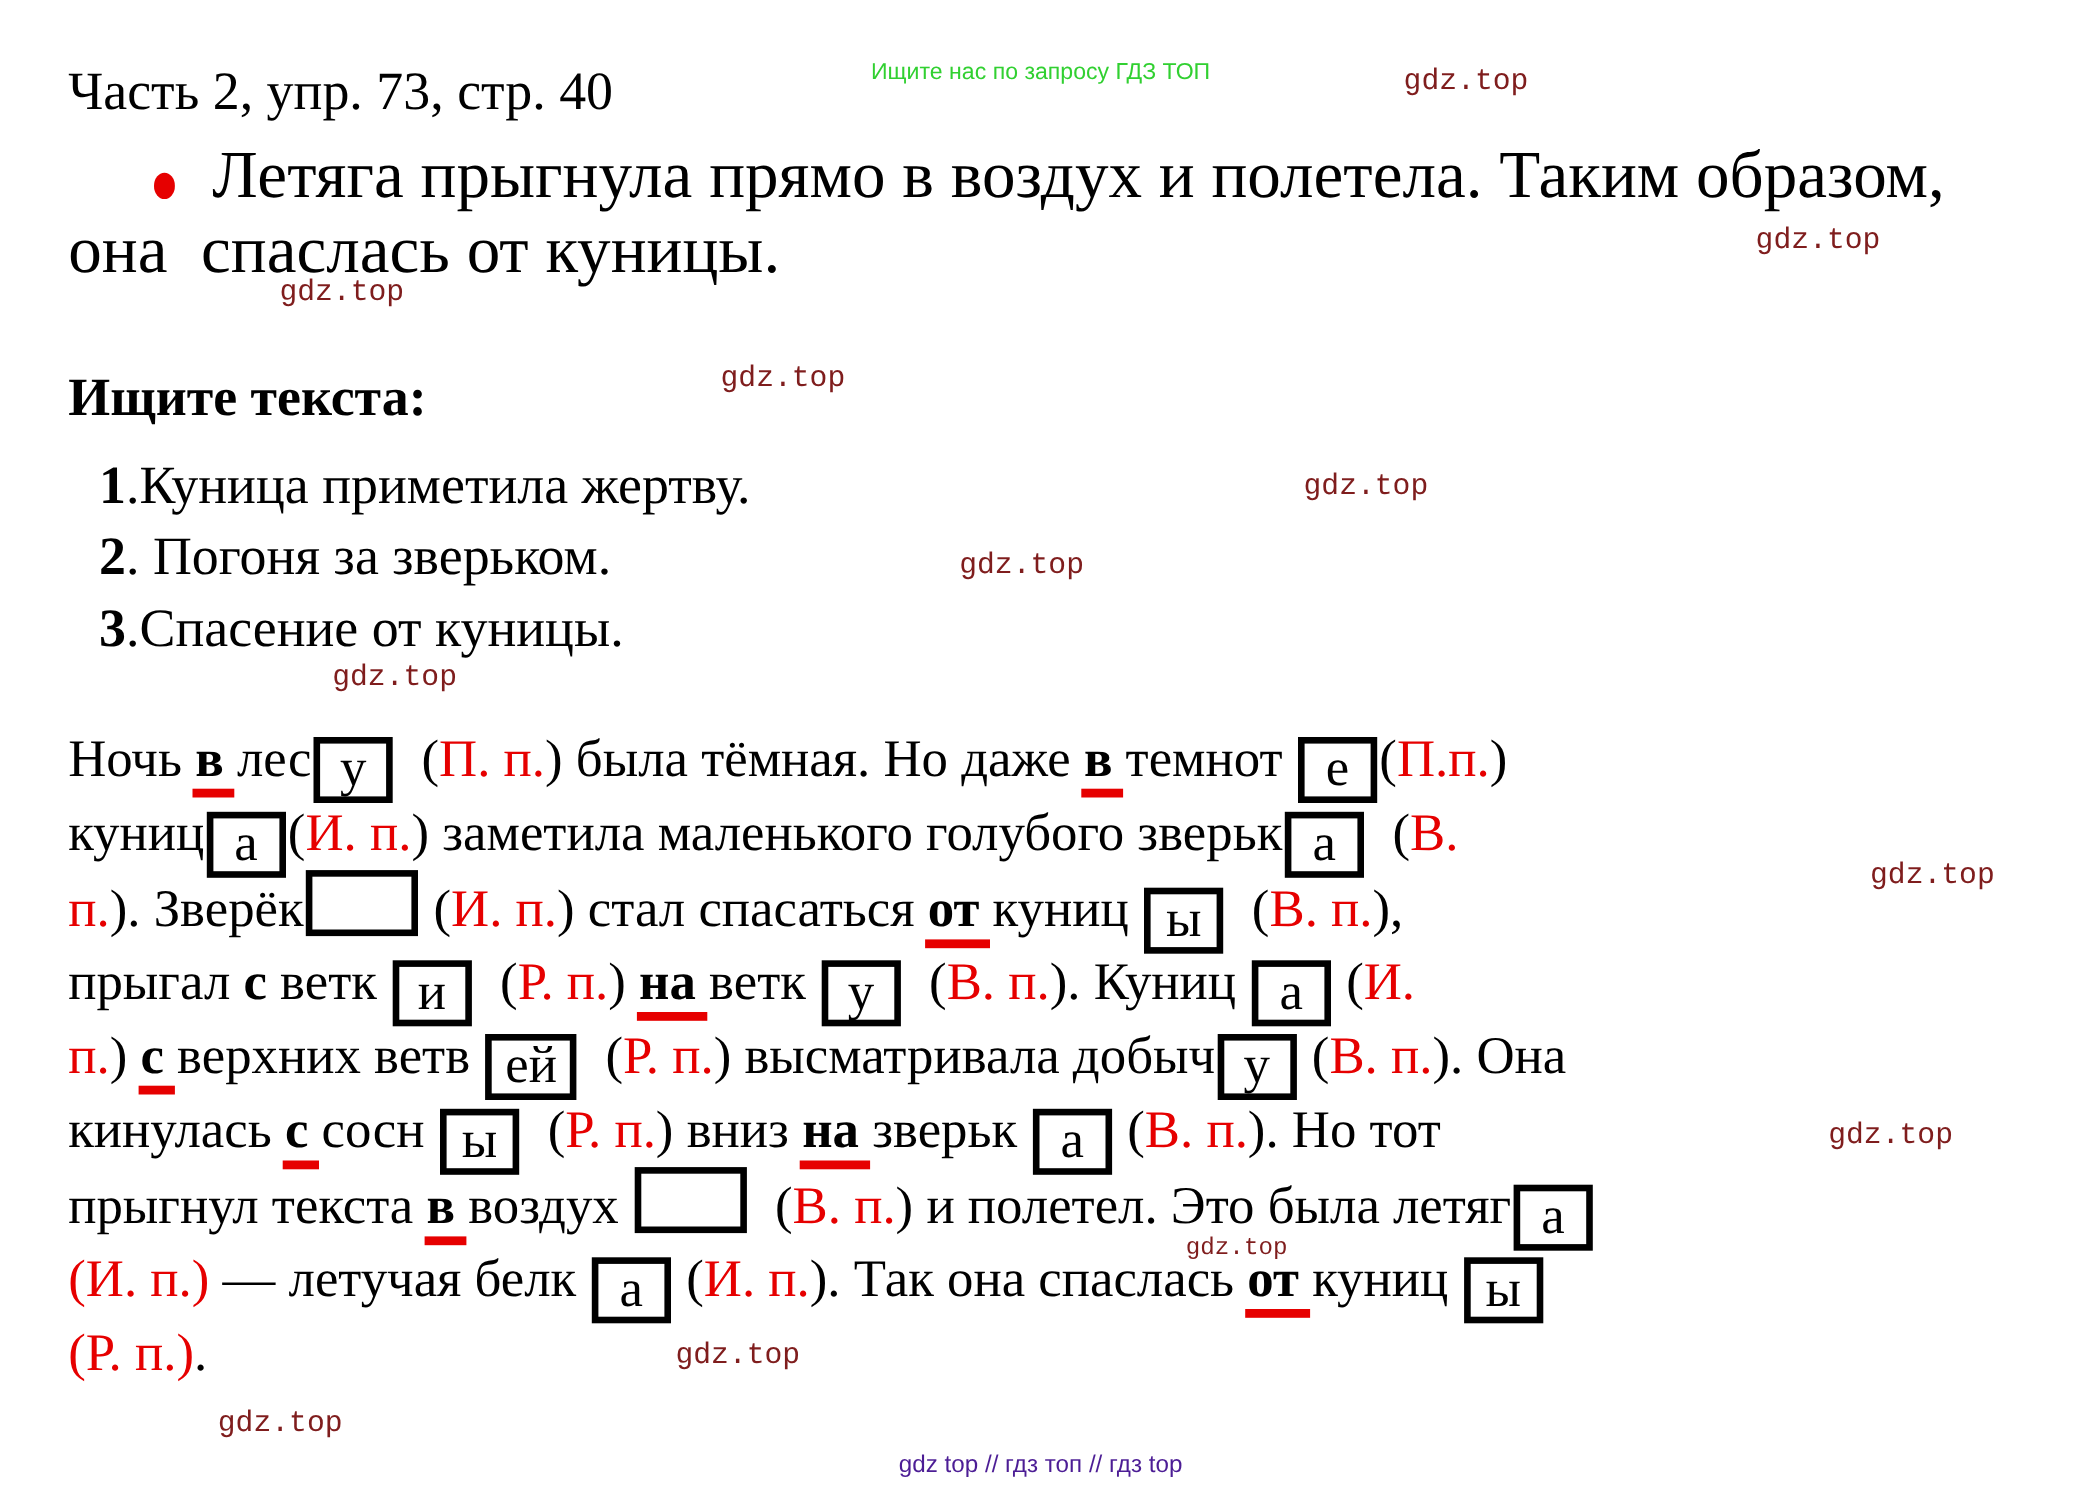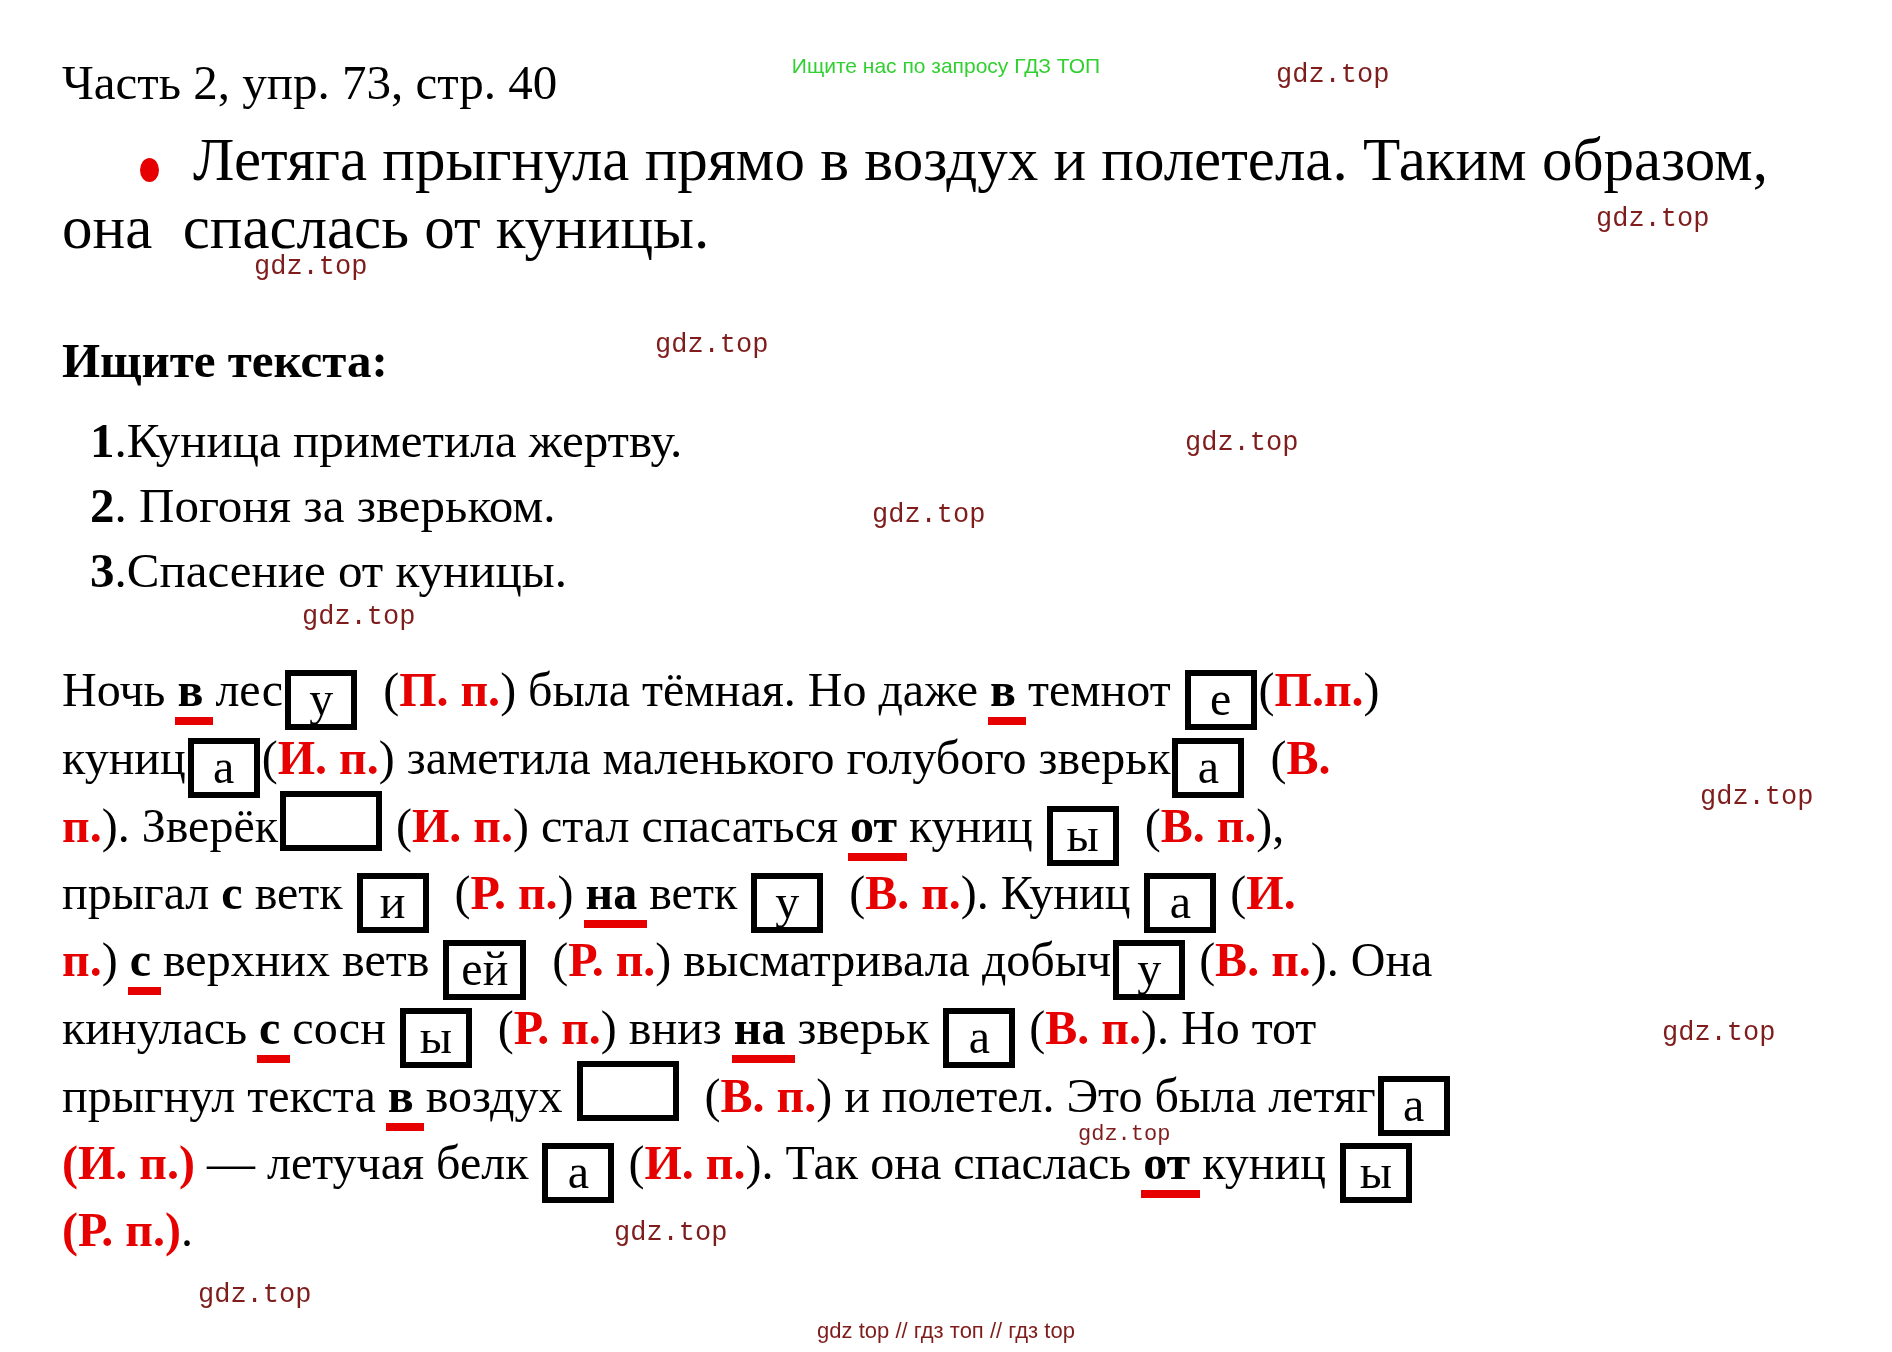"П. п." .case-label { font-weight: 700 -> 400 }
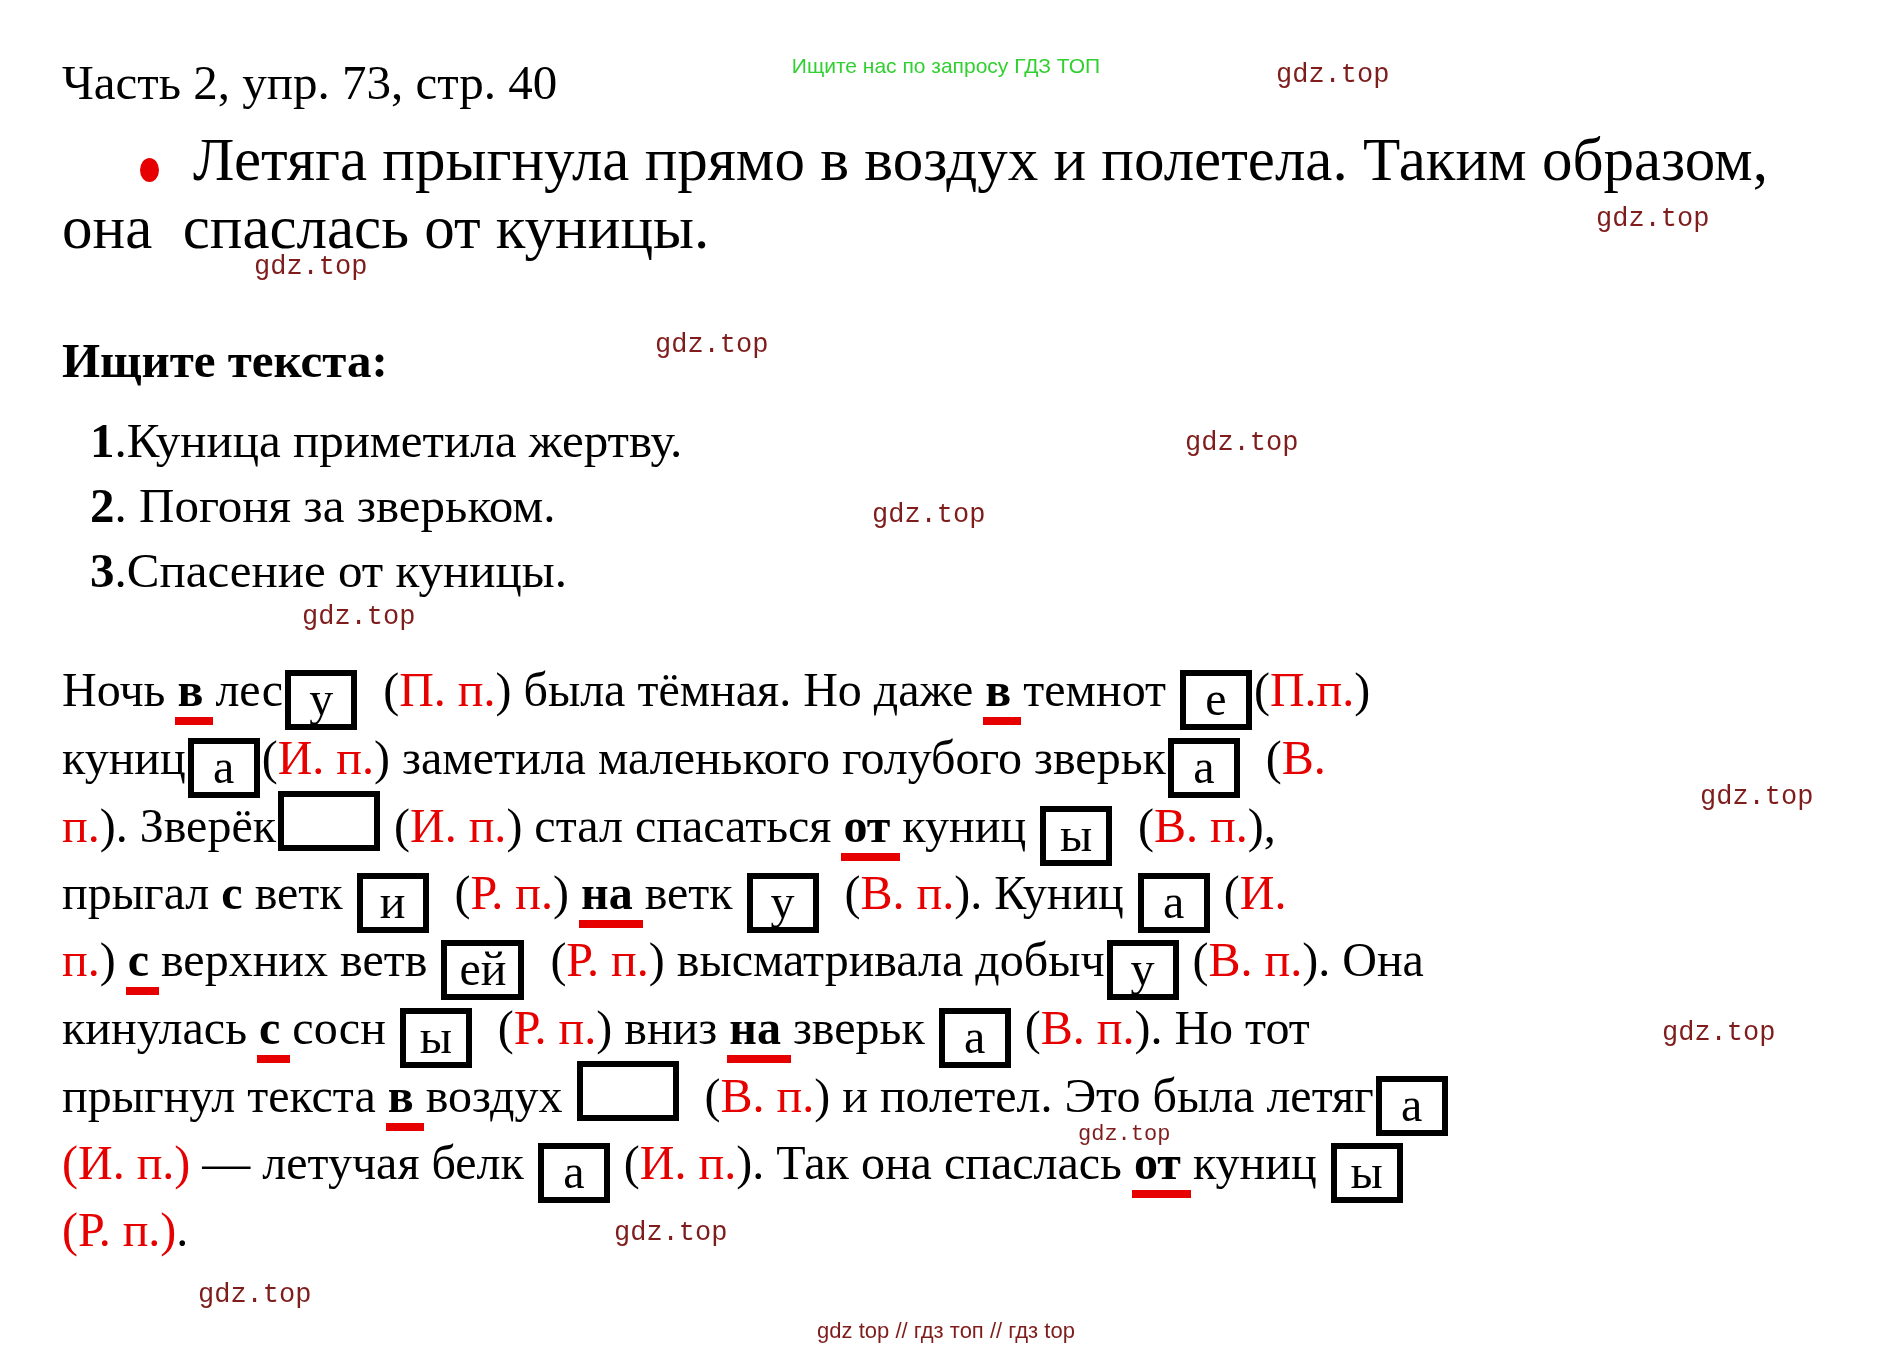"gdz top // гдз топ" .footer { color: #7f1d1d -> #4c1d95 }
